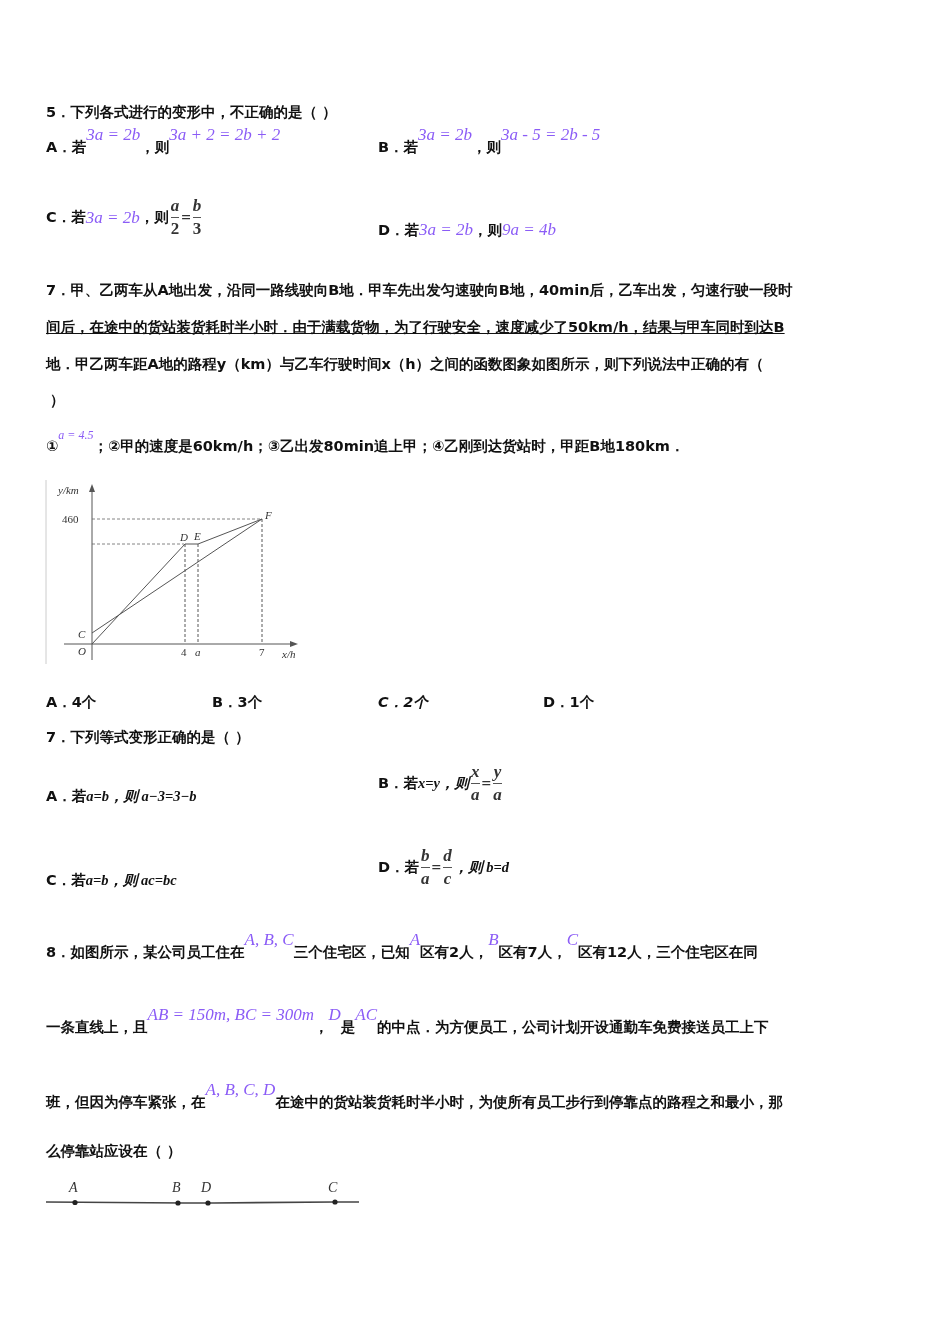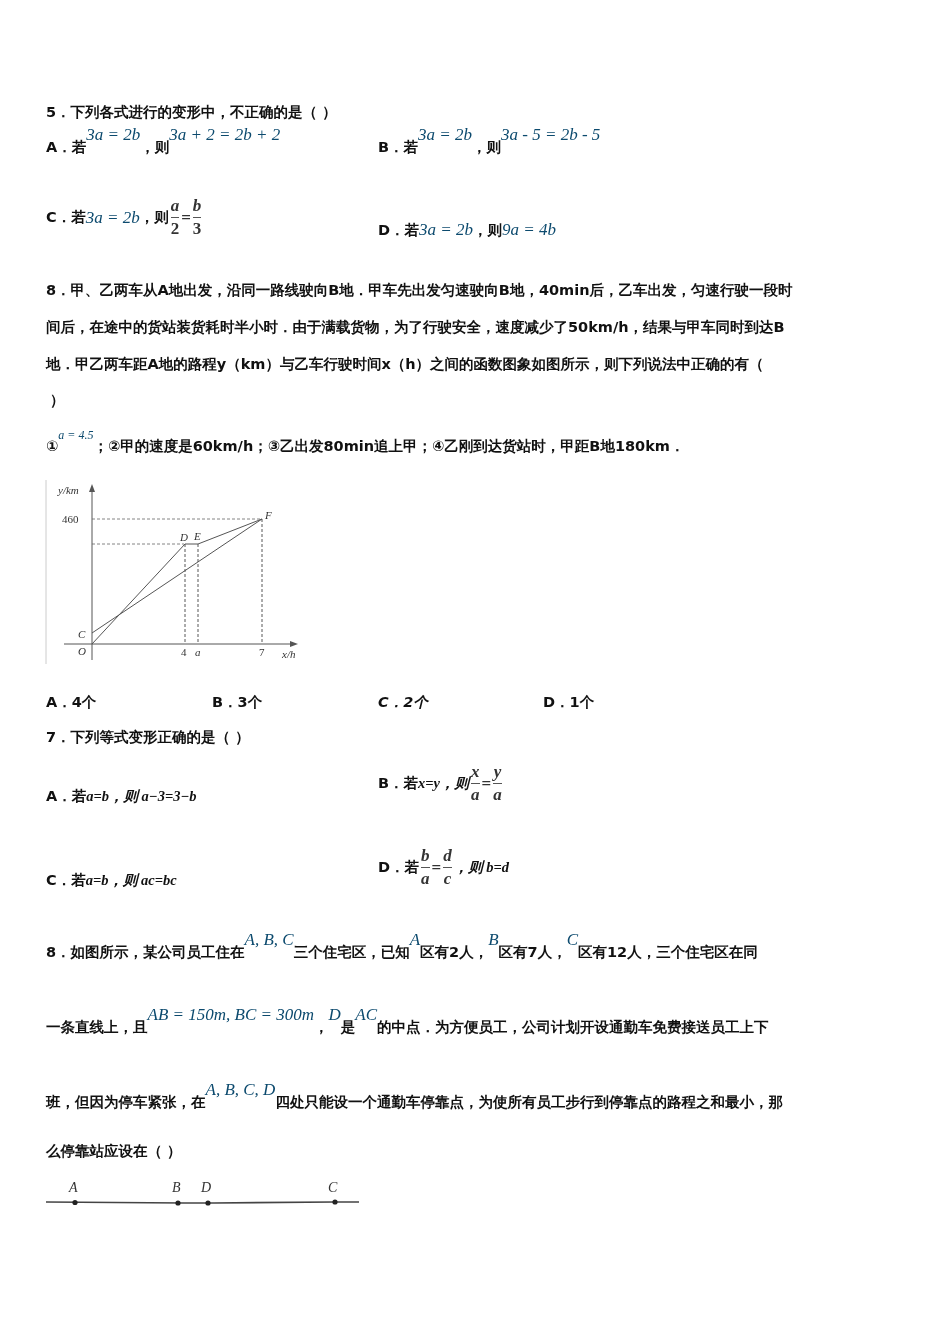"3a = 2b" .m { color: #0c4a6e -> #8b5cf6 }
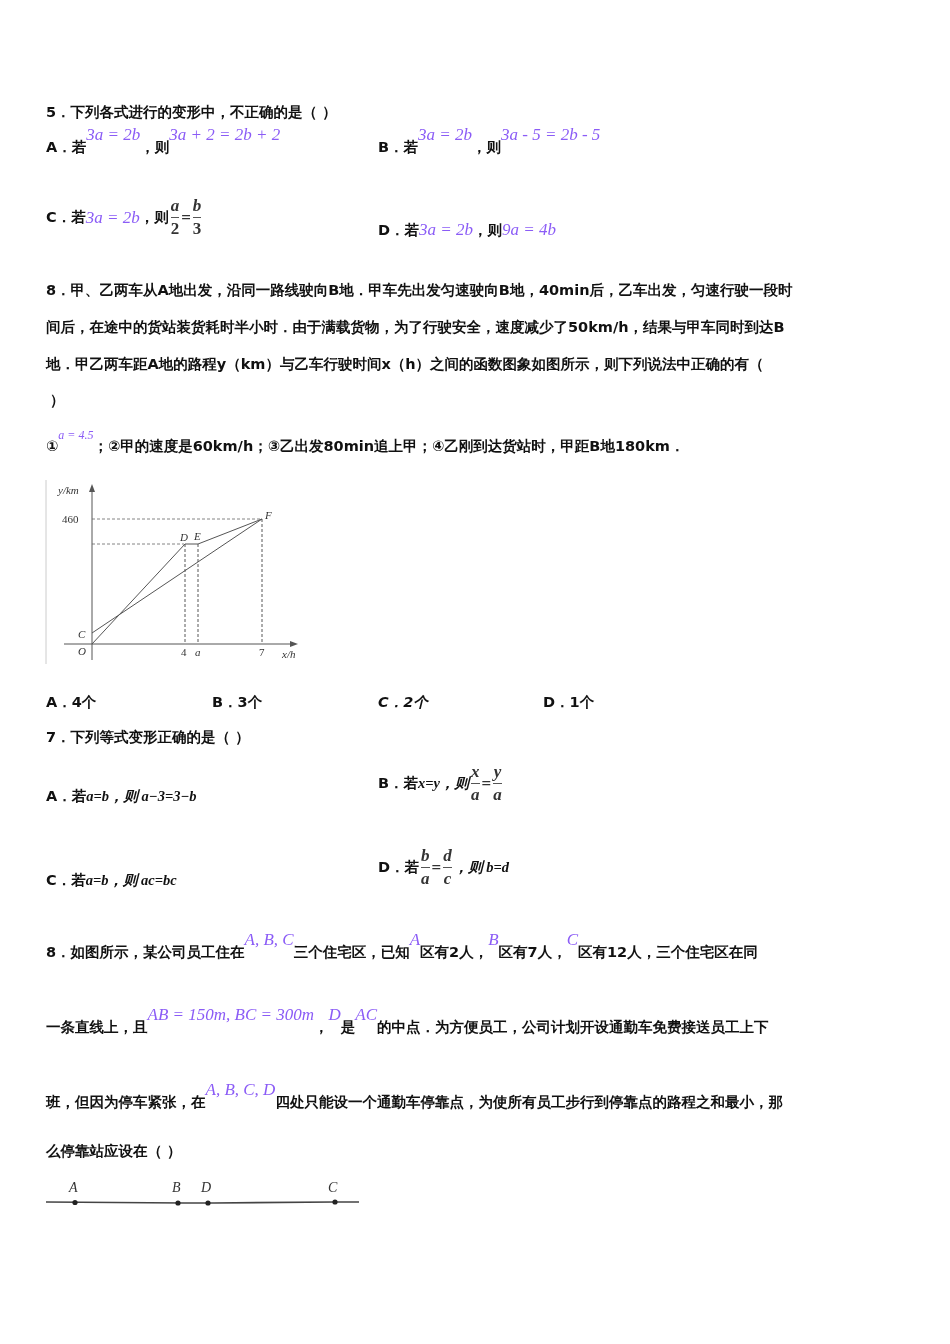"8．甲、乙两车从A地出发，沿同一路线驶向B地．甲车先出发匀速驶向B地，40min" div.abs { text: 8 -> 7 }
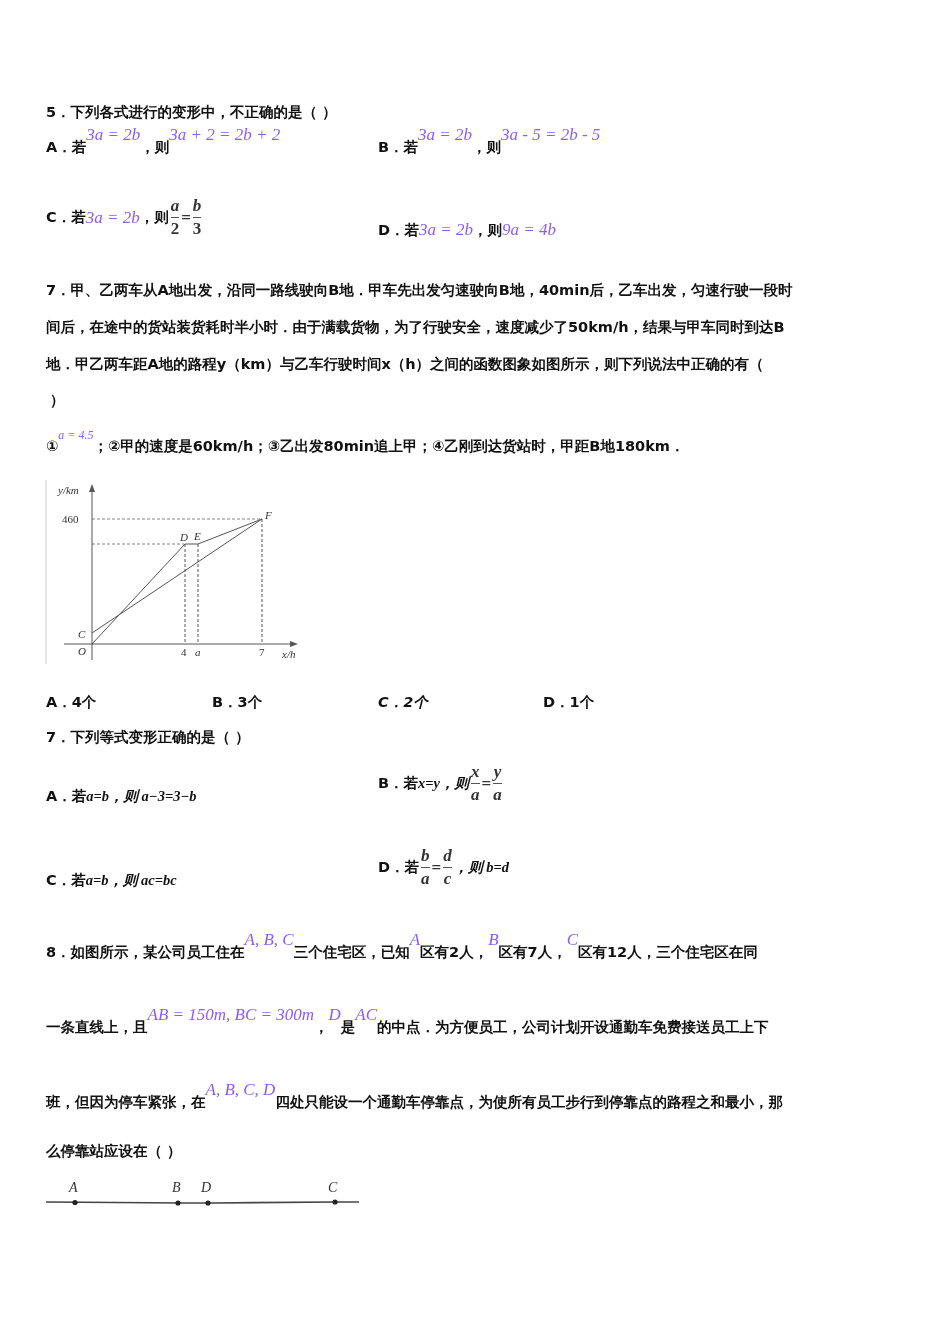"间后，在途中的货站装货耗时半小时．由于满载货物，为了行驶安全，速度减少了50km" div.abs { text-decoration: none -> underline }
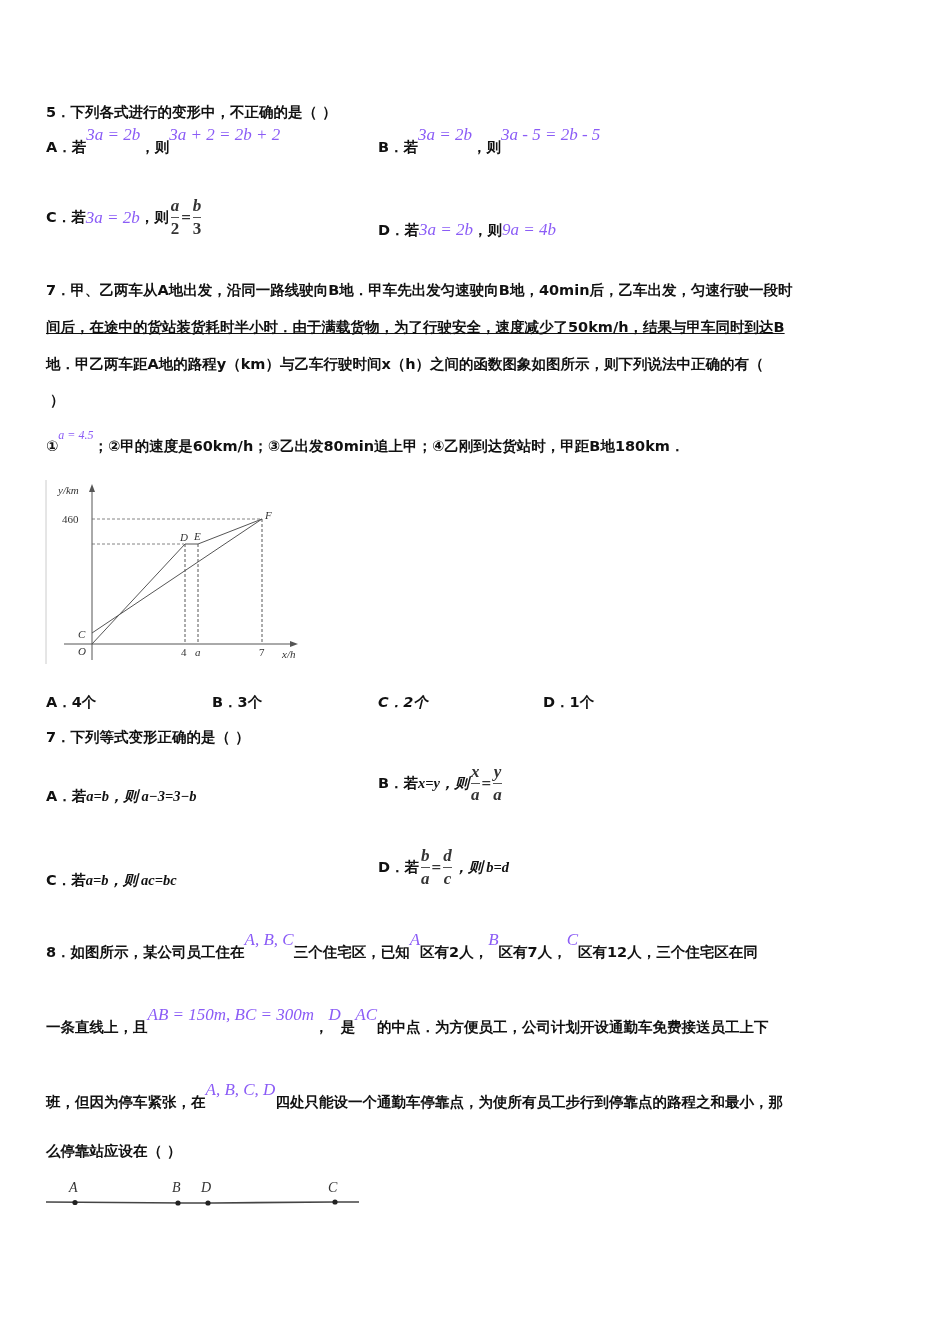"四处只能设一个通勤车停靠点，为使所有员工步行到停靠点的路程之和最小，那" span { text: 四处只能设一个通勤车停靠点 -> 在途中的货站装货耗时半小时 }
